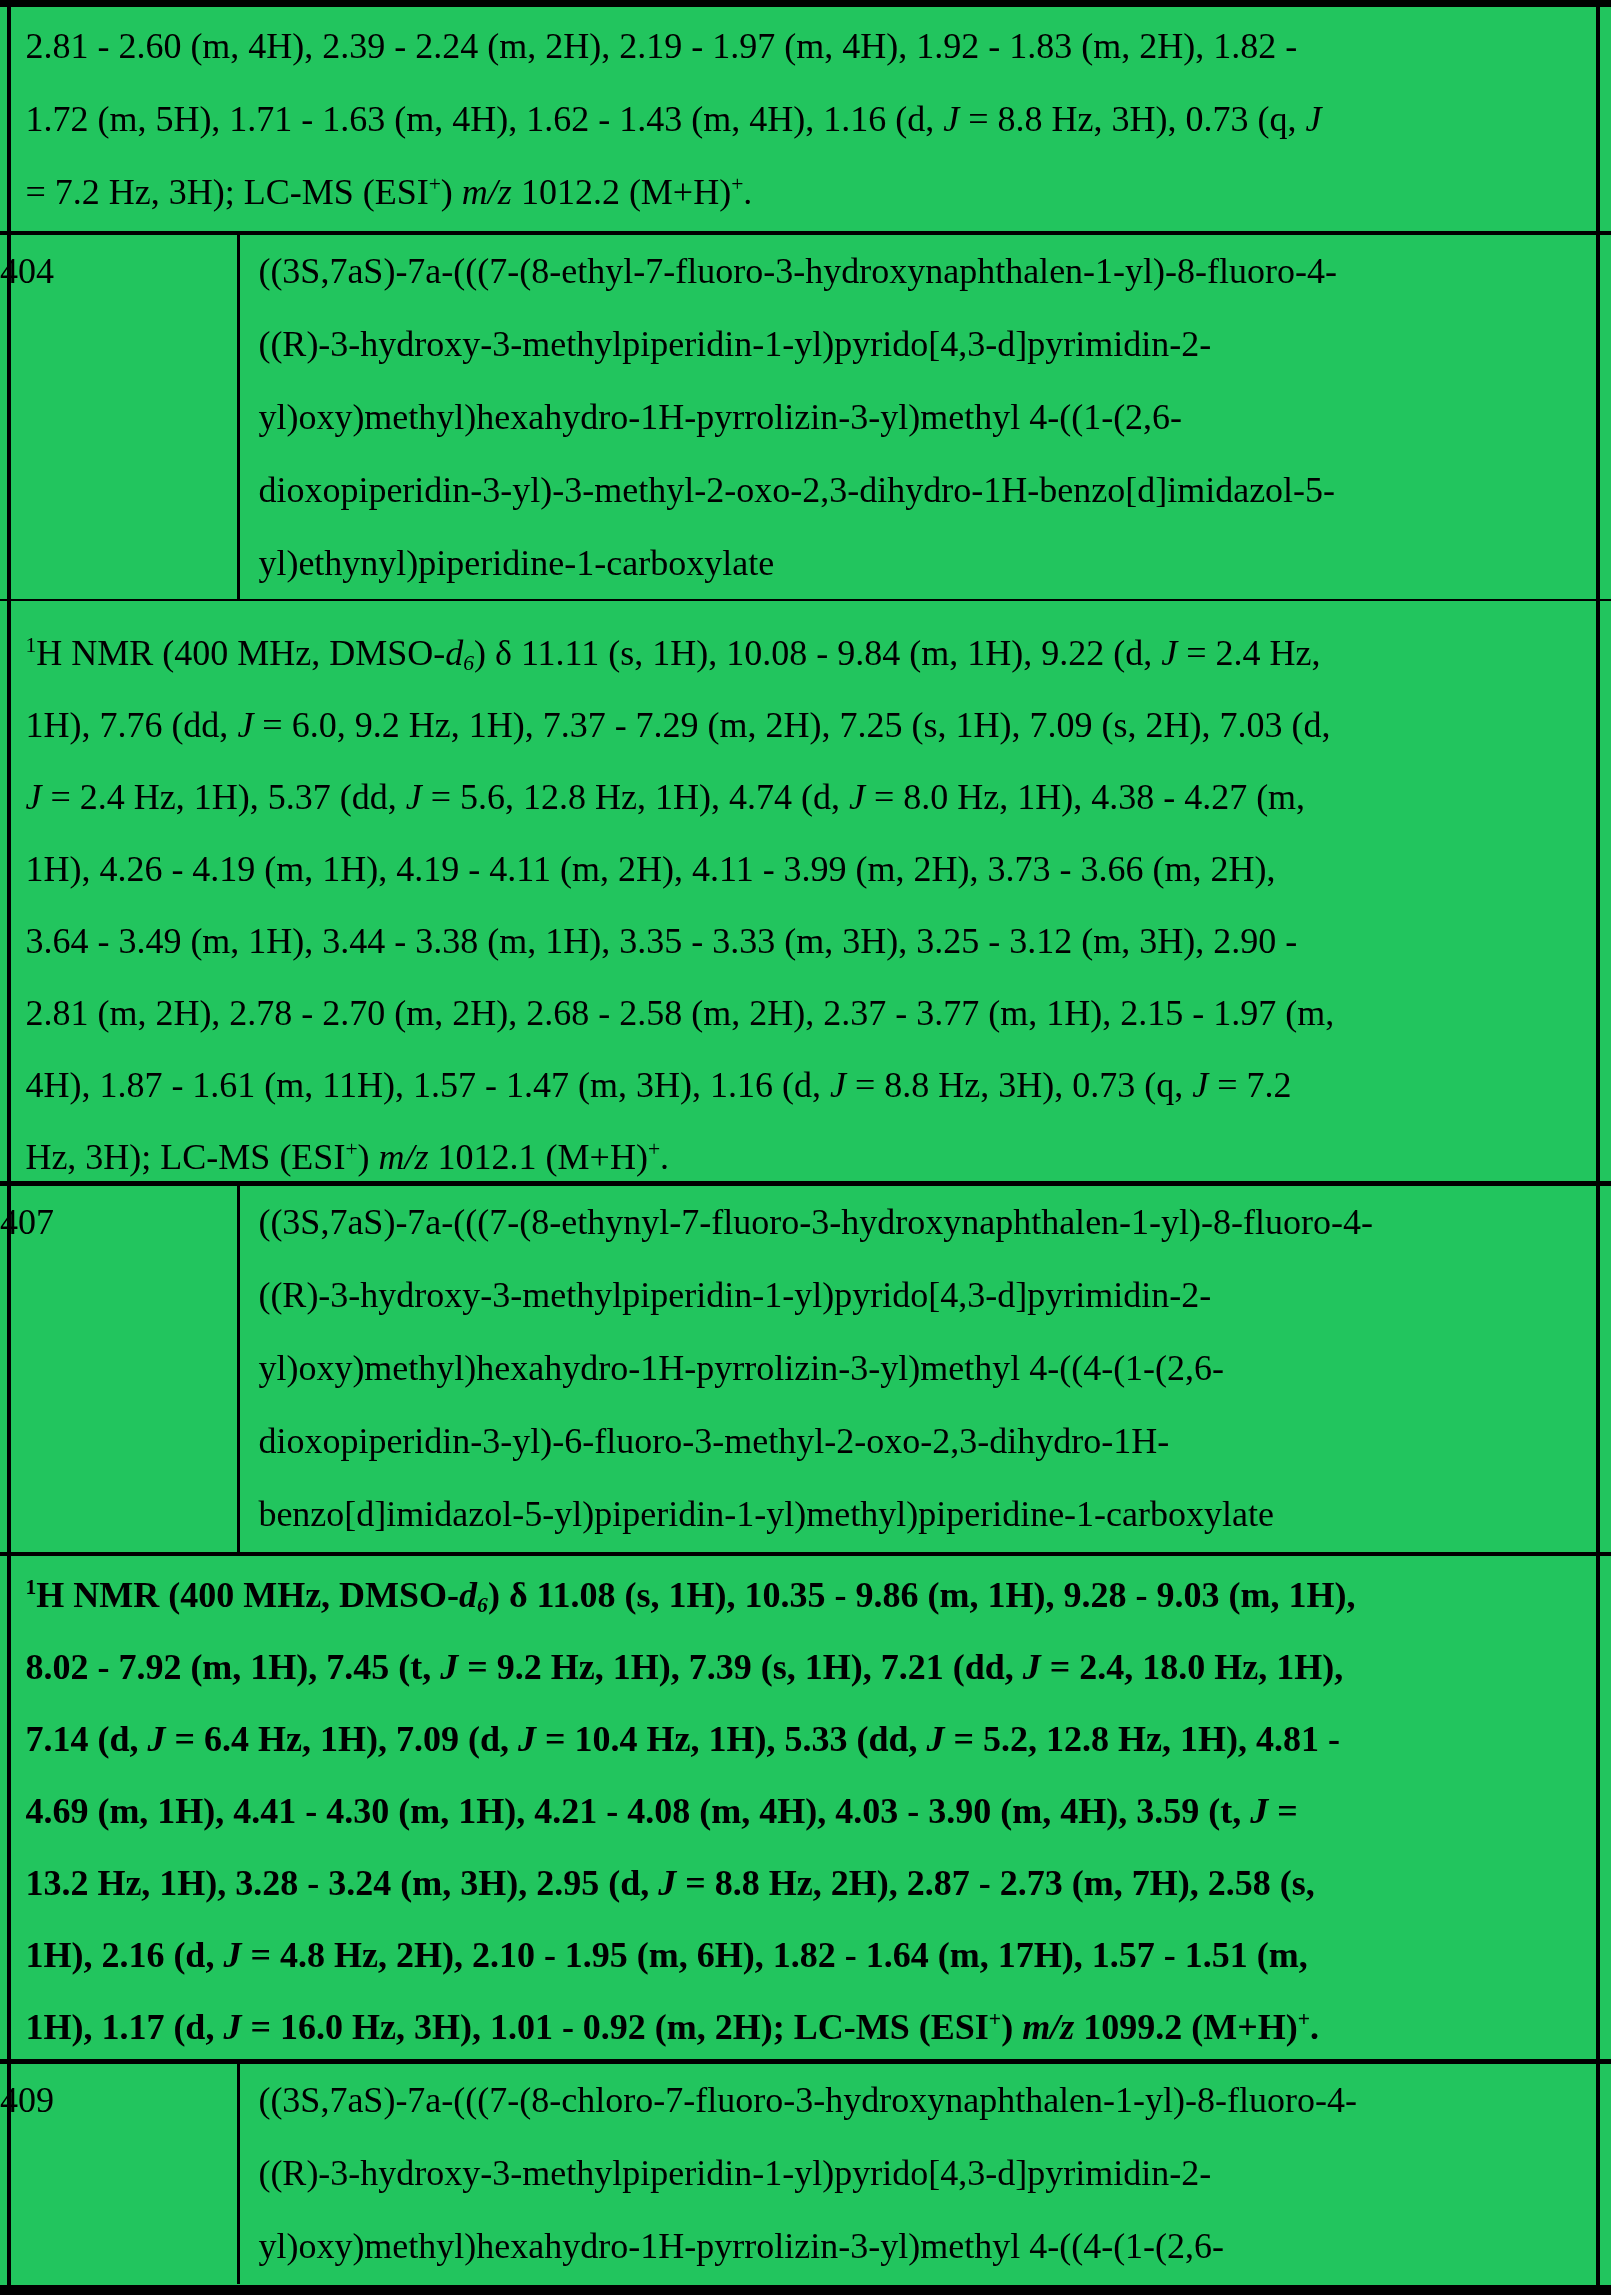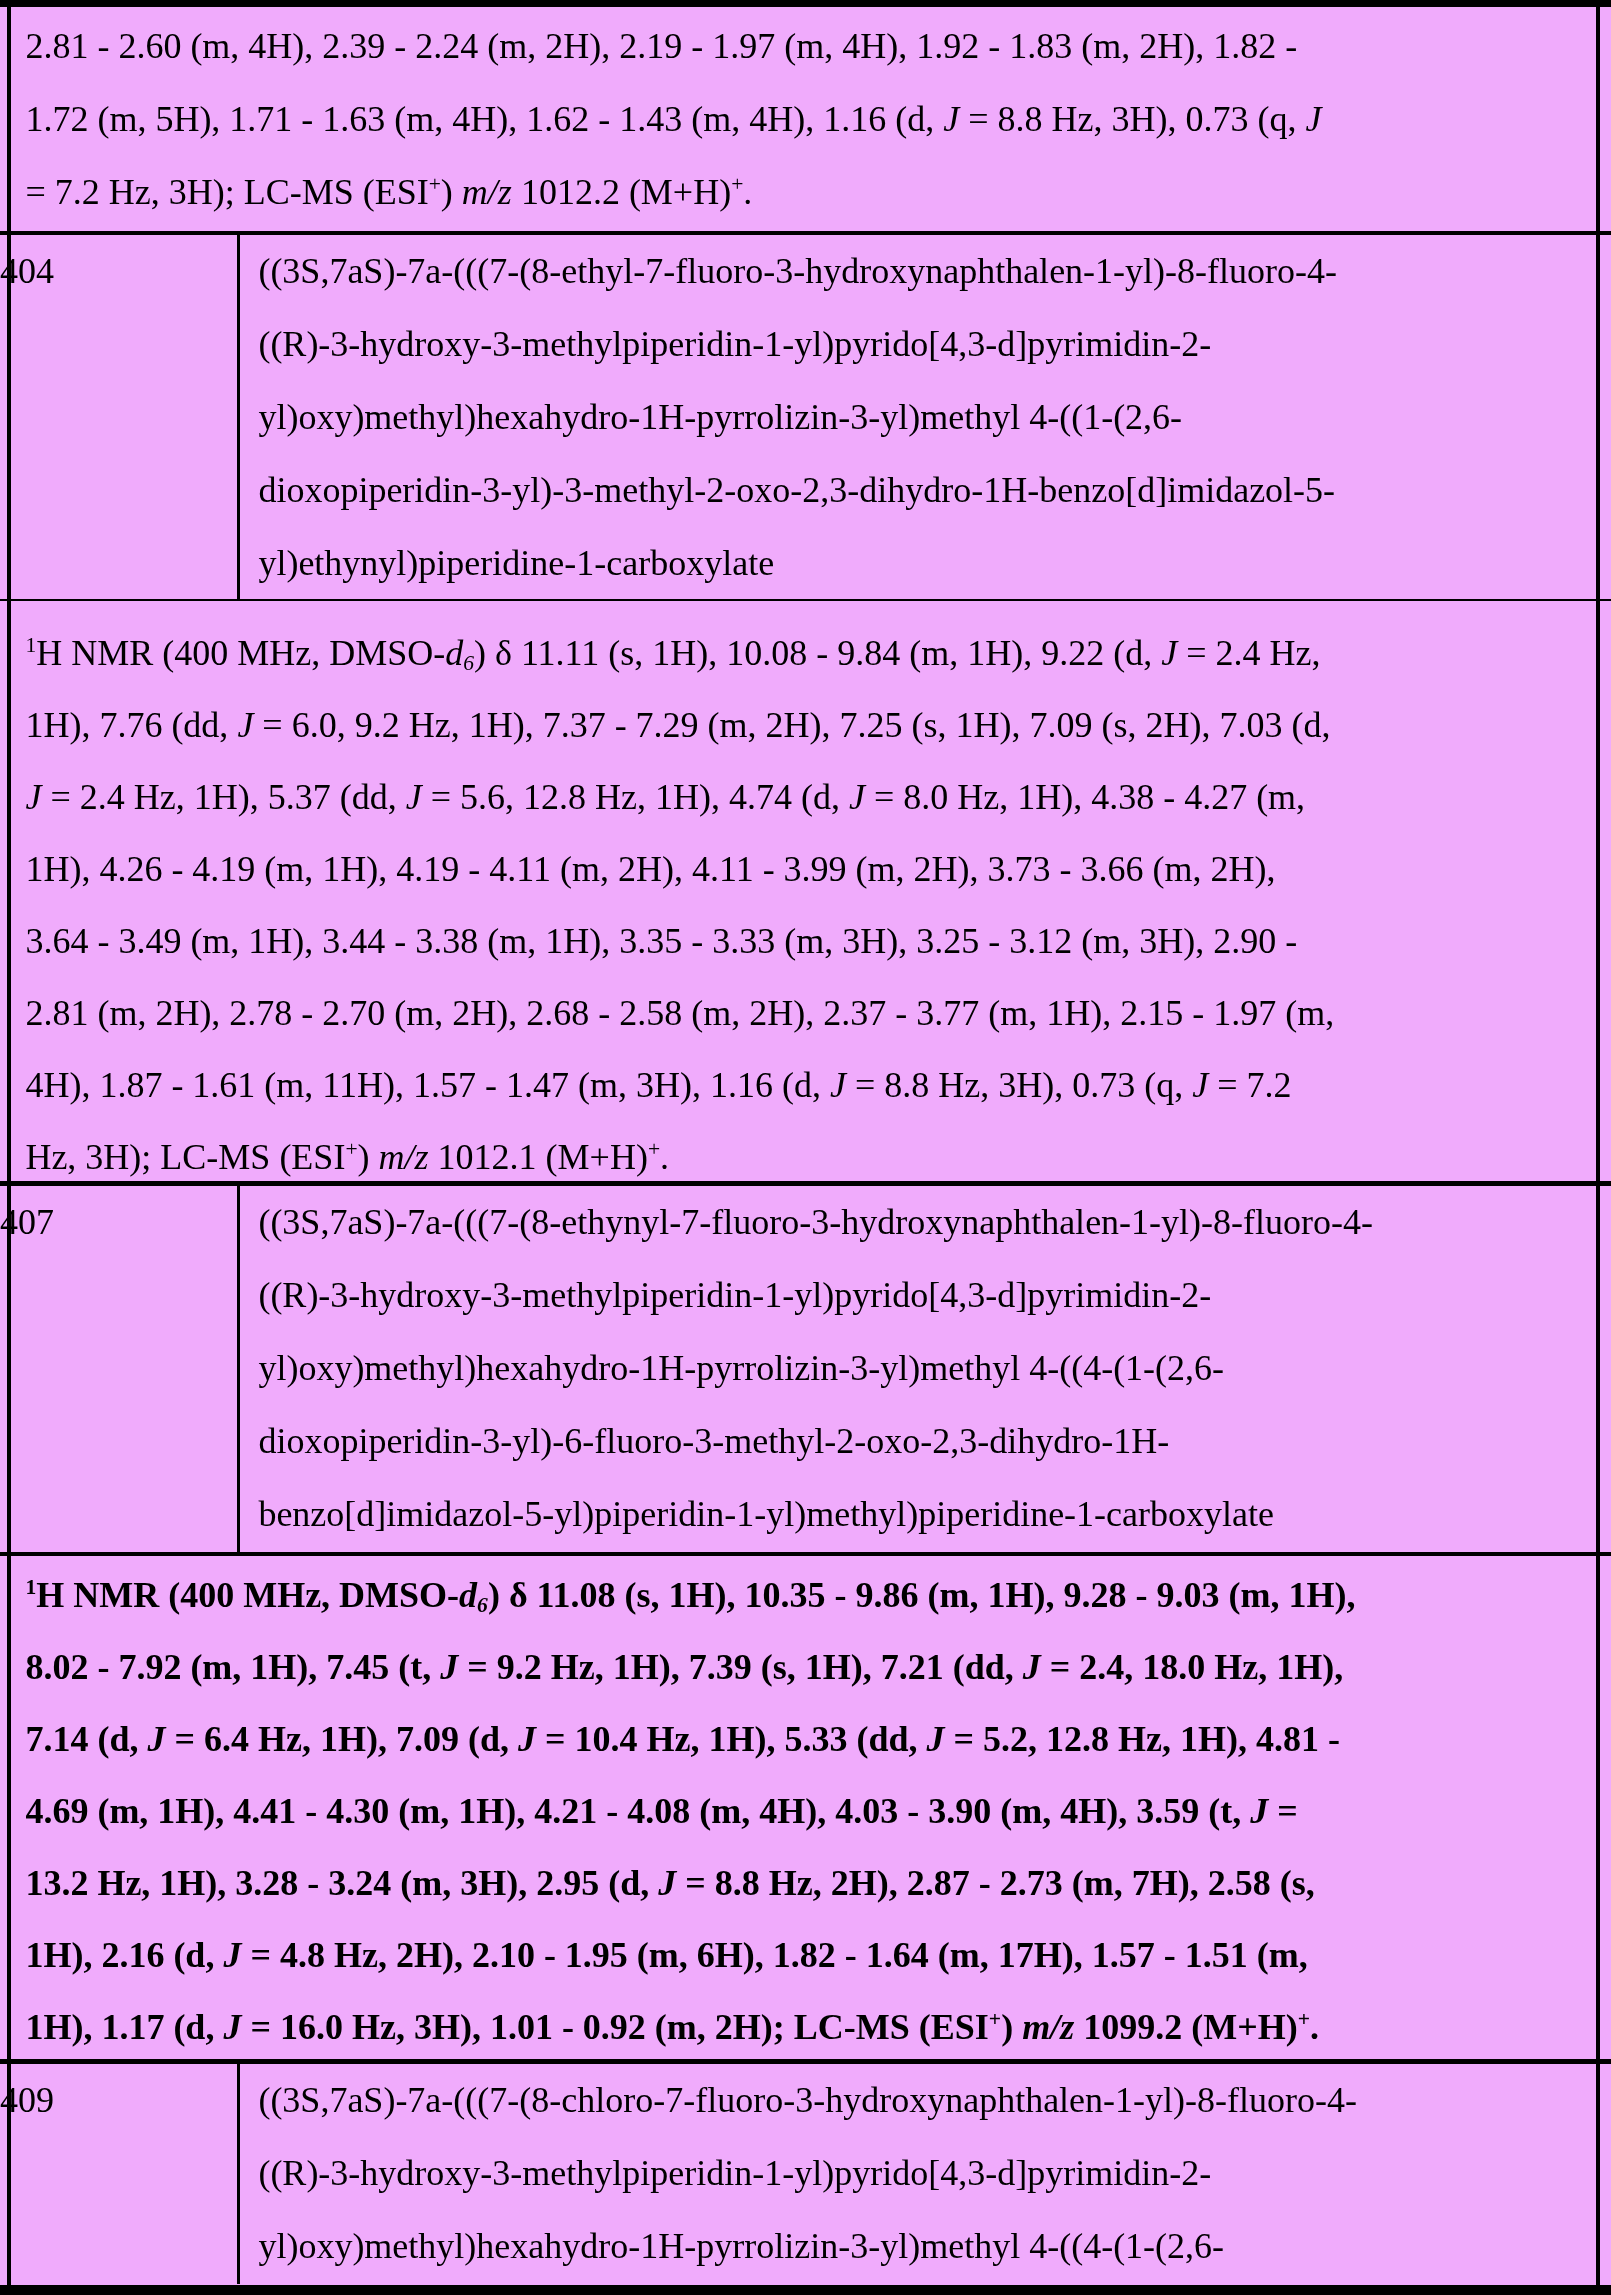"2.81 - 2.60 (m, 4H)," .page { background: #f0abfc -> #22c55e }
